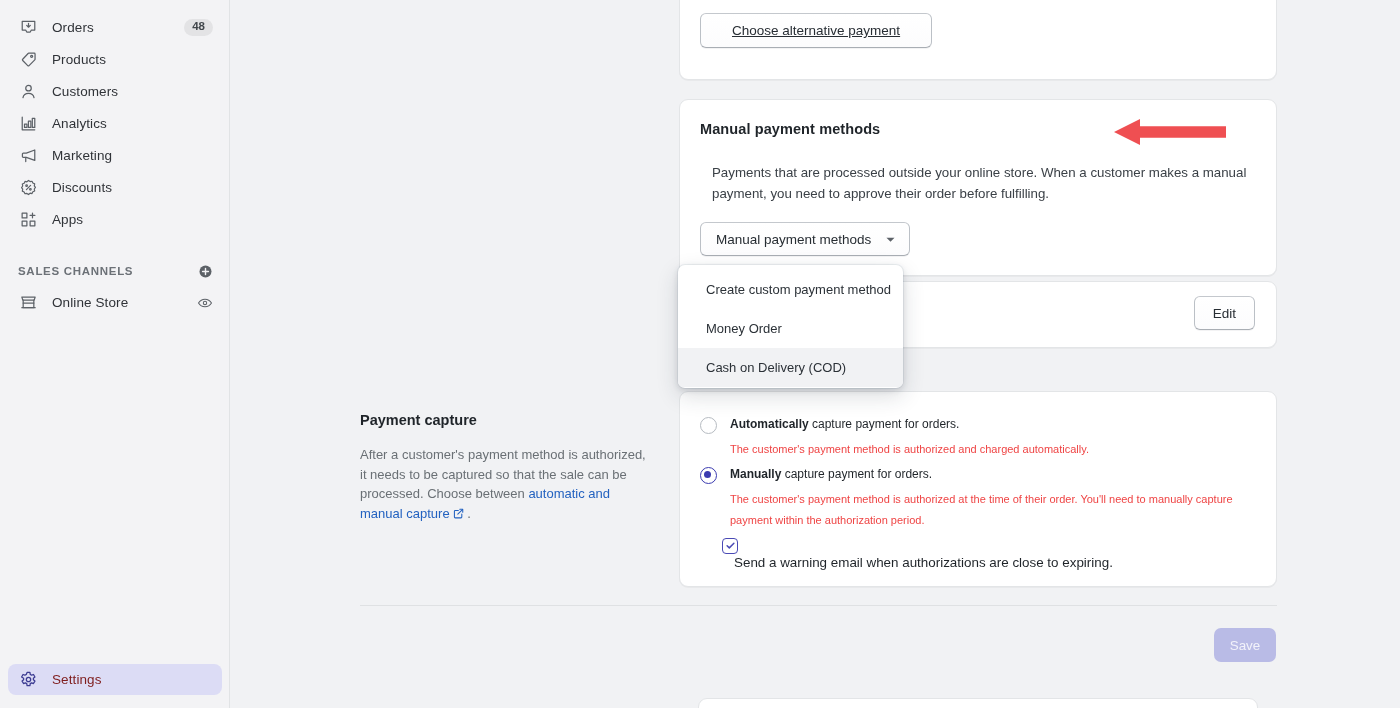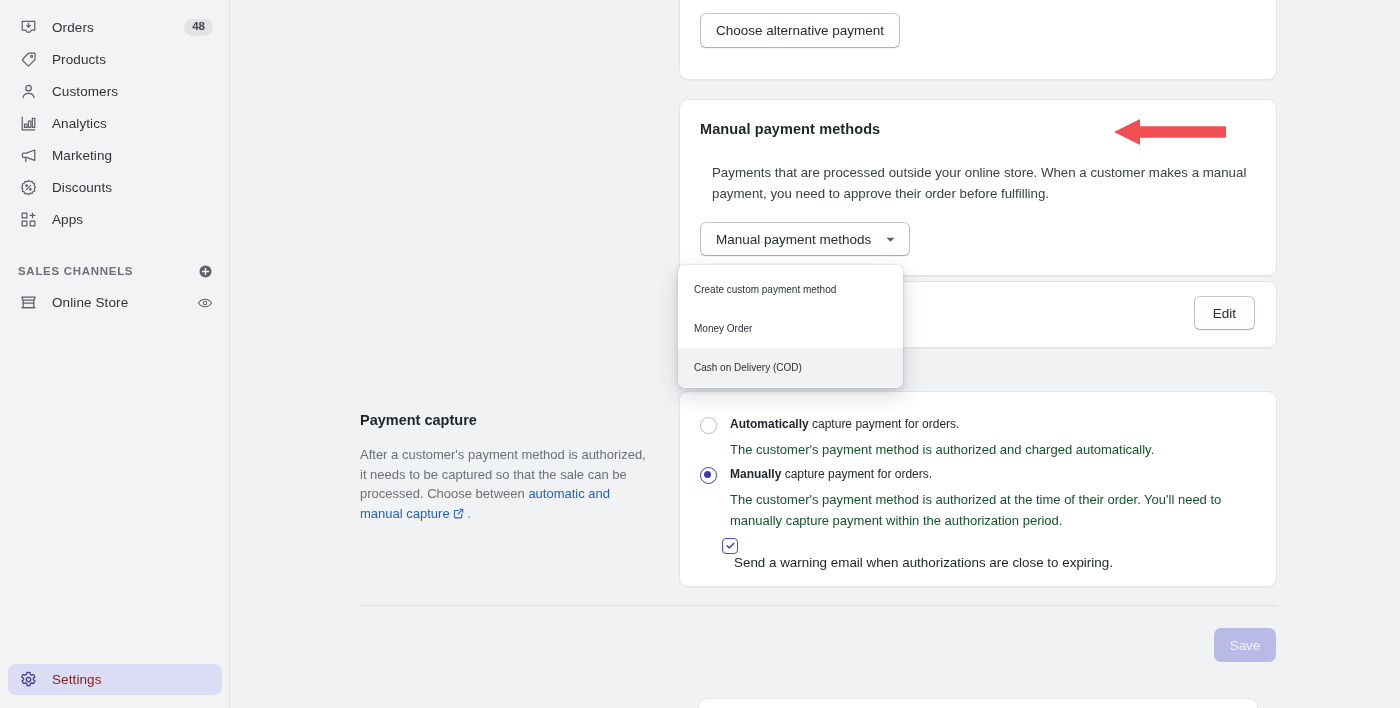"Choose alternative payment" #btn-choose-alt { padding: 0 15px -> 0 31px; text-decoration: none -> underline }
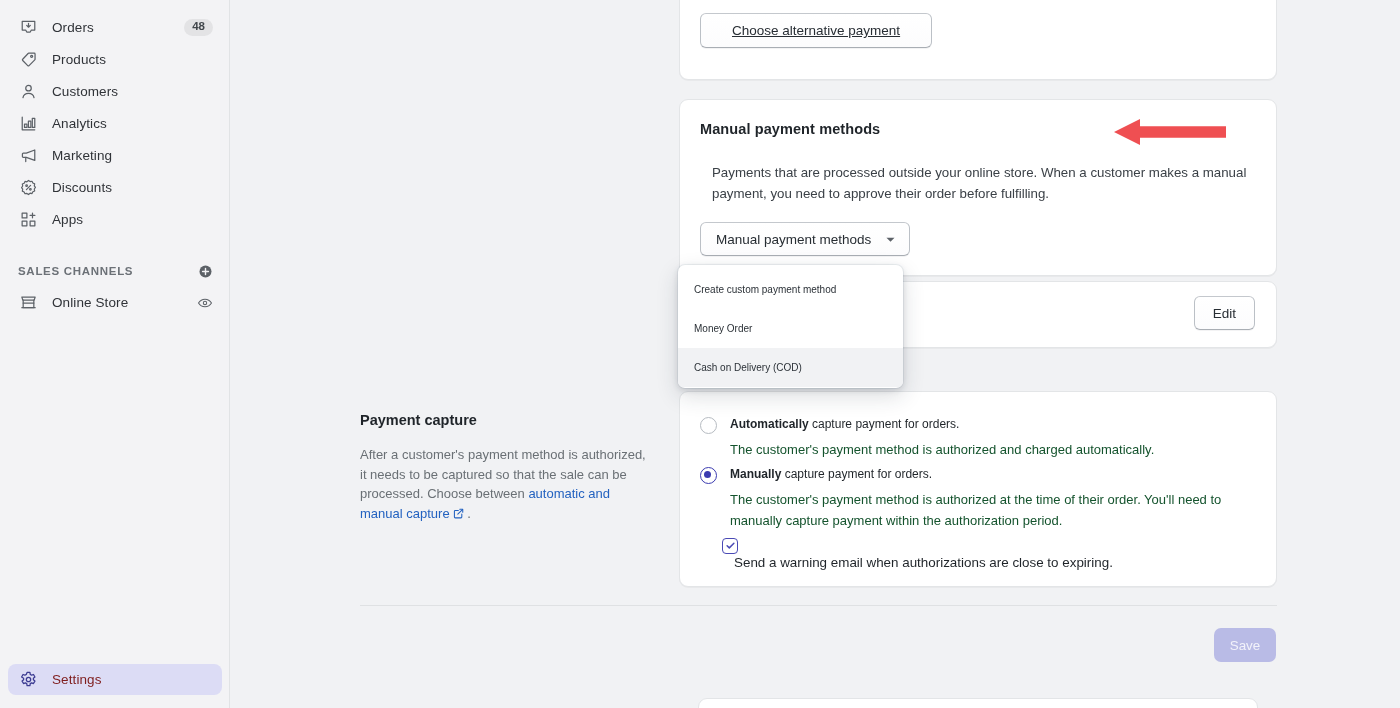"Create custom payment method" .dd-item { font-size: 10px -> 13px; padding: 0 16px -> 0 28px }
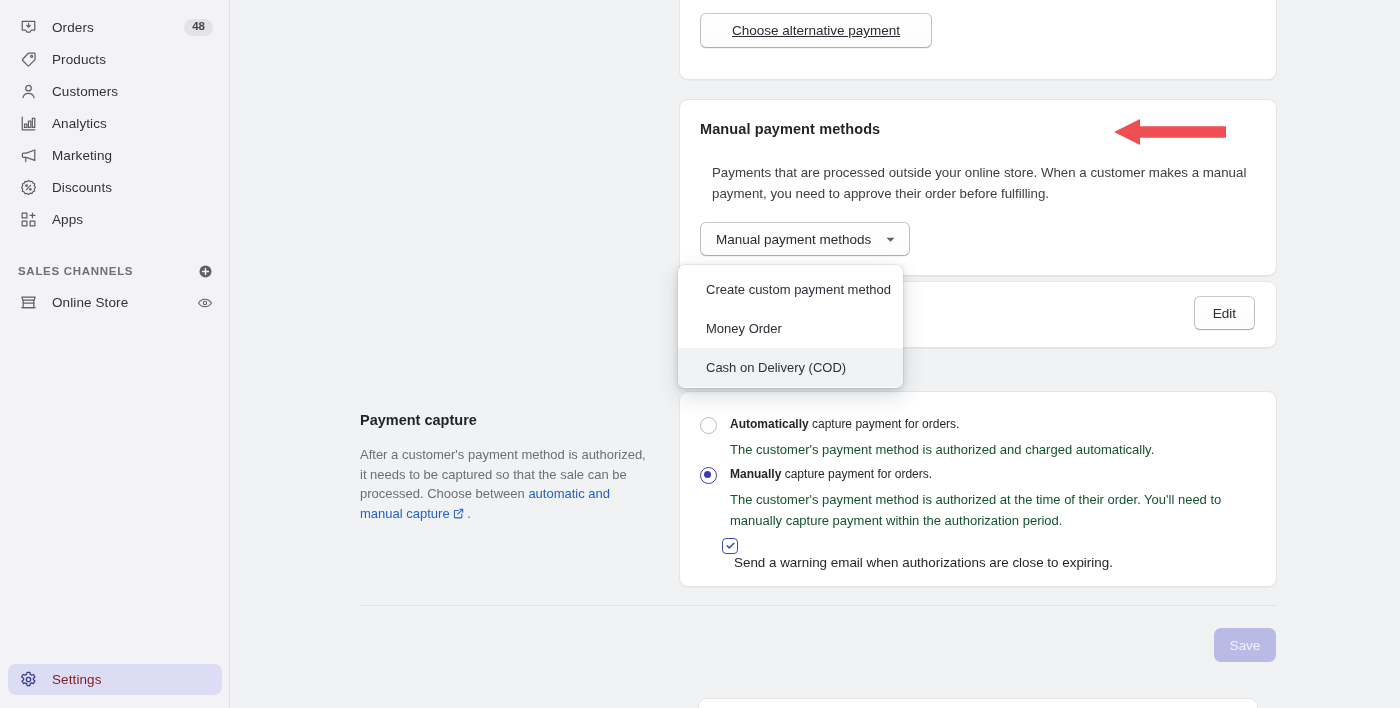"The customer's payment method is" .opt-sub { color: #14532d -> #ef4444; font-size: 13px -> 11px }
